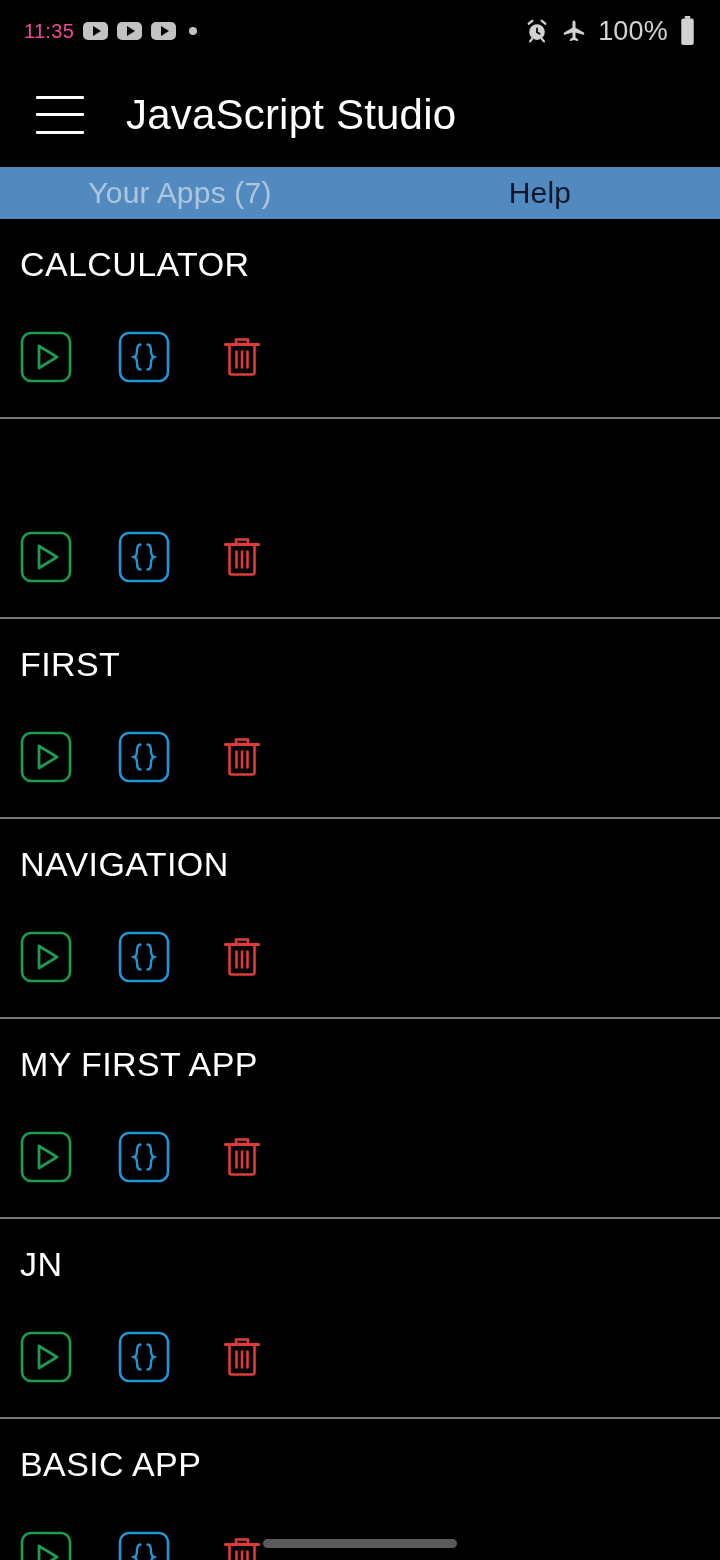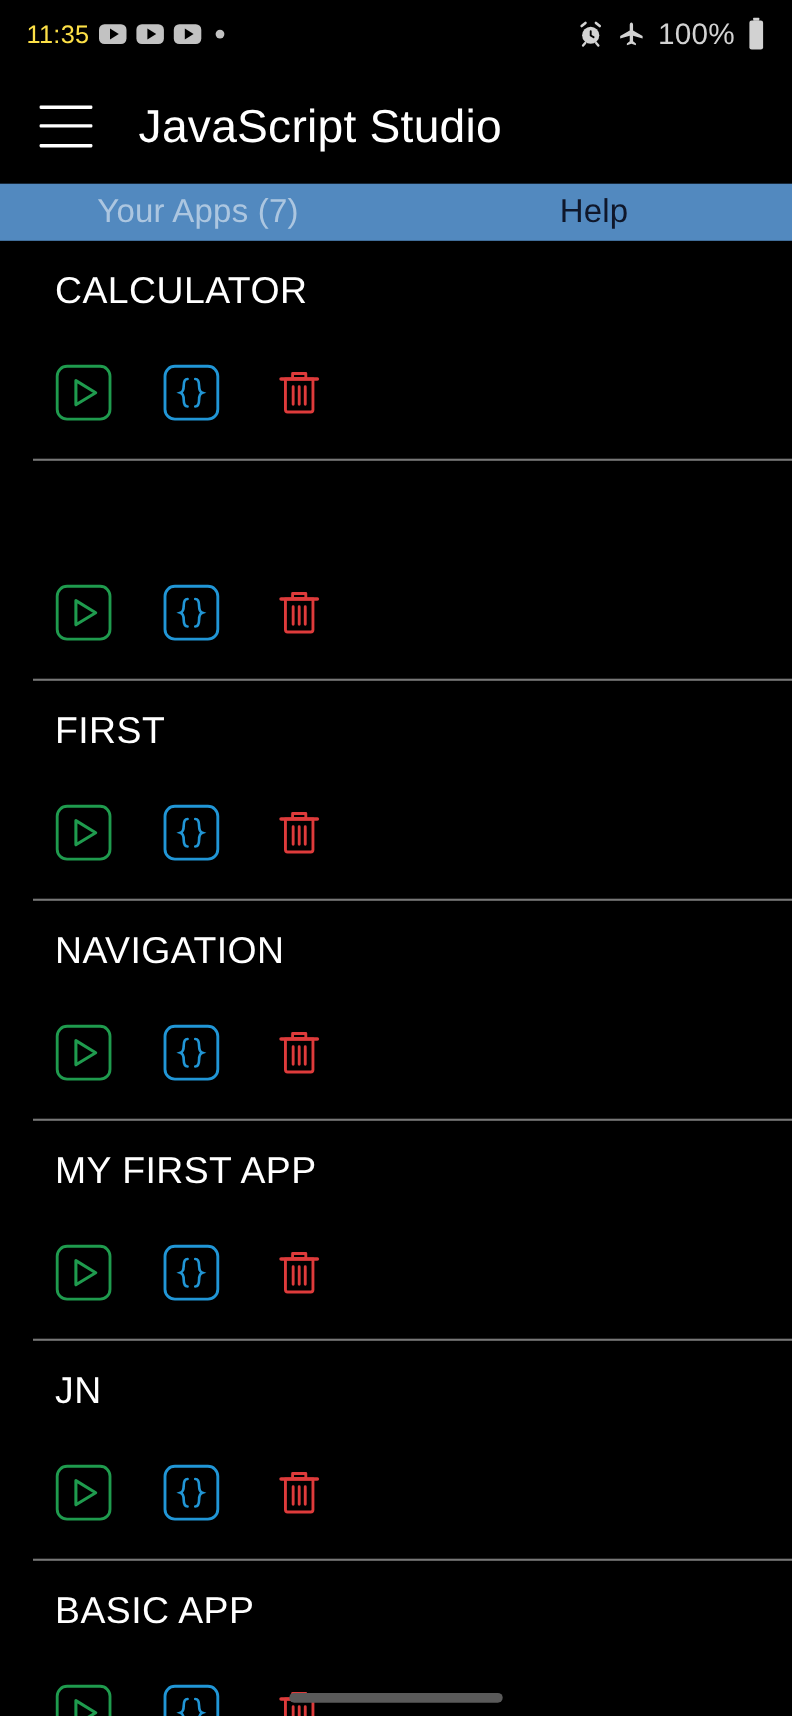"11:35" .sb-time { color: #fde047 -> #ec4899; font-size: 23px -> 20px }
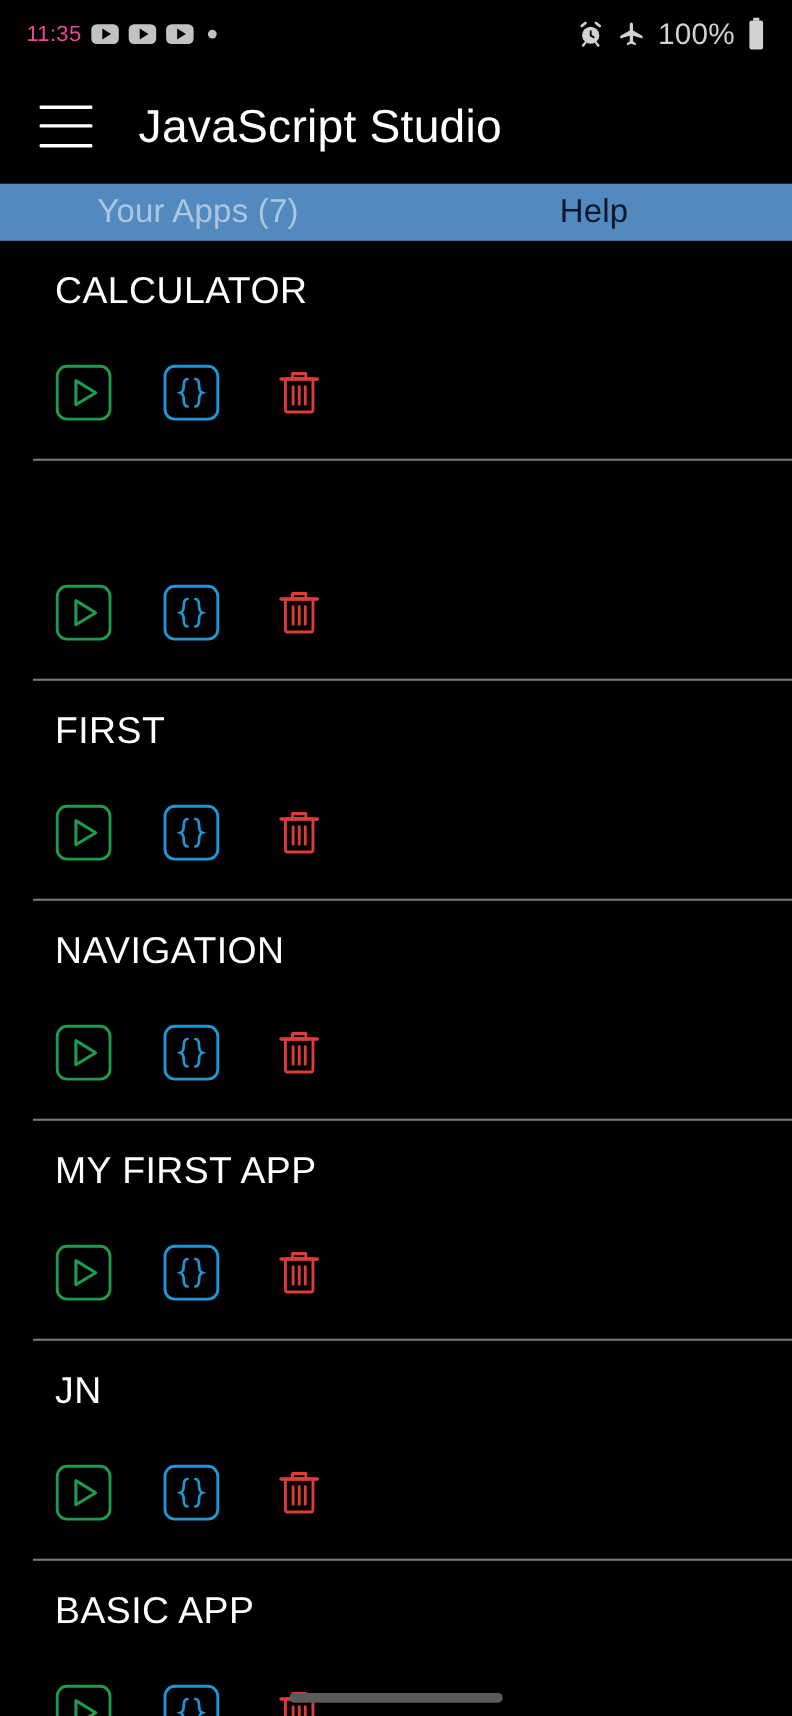"CALCULATOR" .applist { padding-left: 30px -> none }
